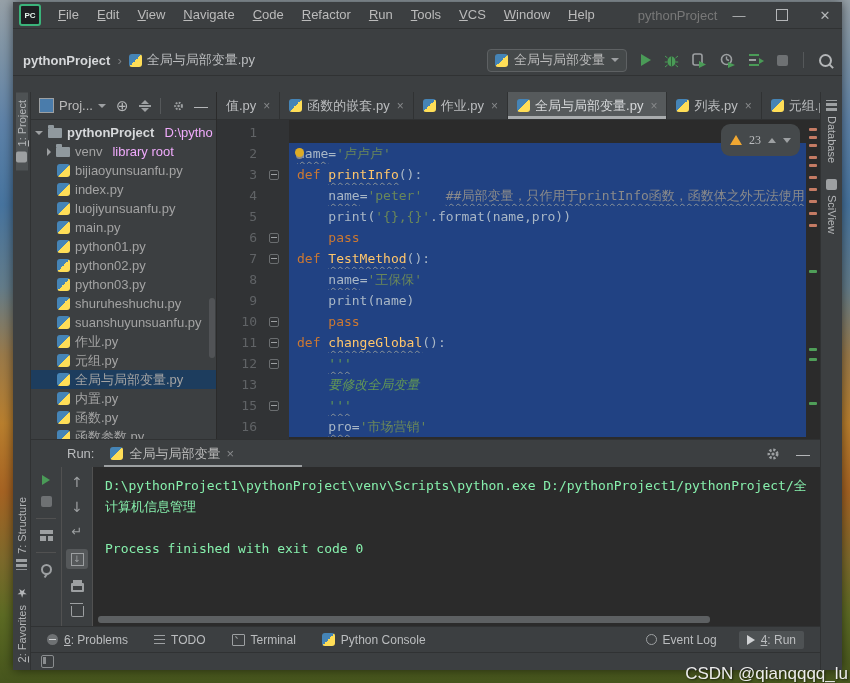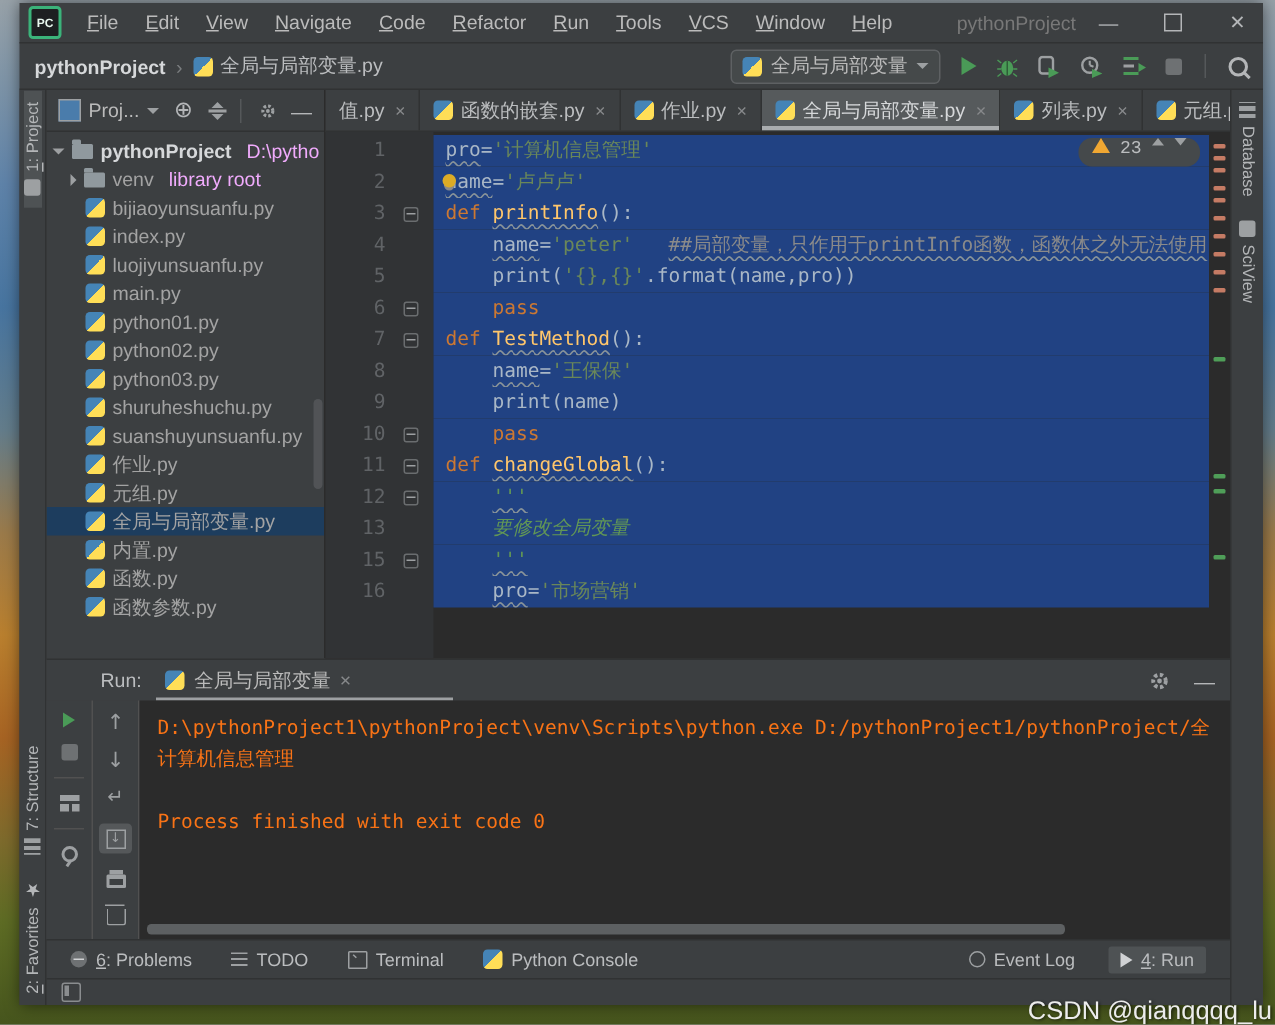"PC" #window { gap: none -> 16px }
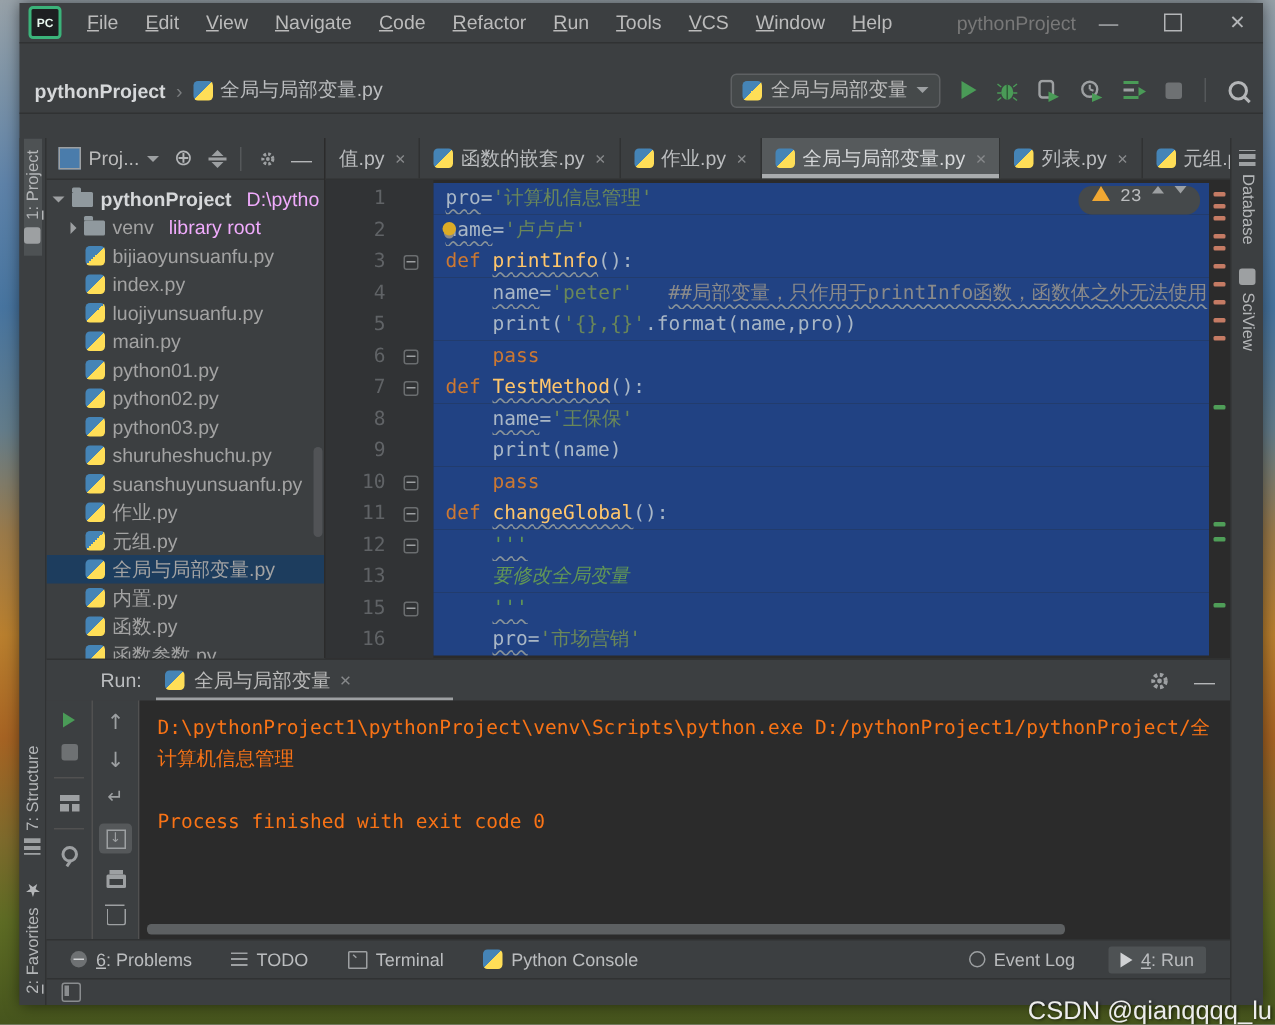"pro='计算机信息管理'" span.txt { html: <span><span>pro</span><span>=</span><span>'计算机信息管理'</span></span> -> none }
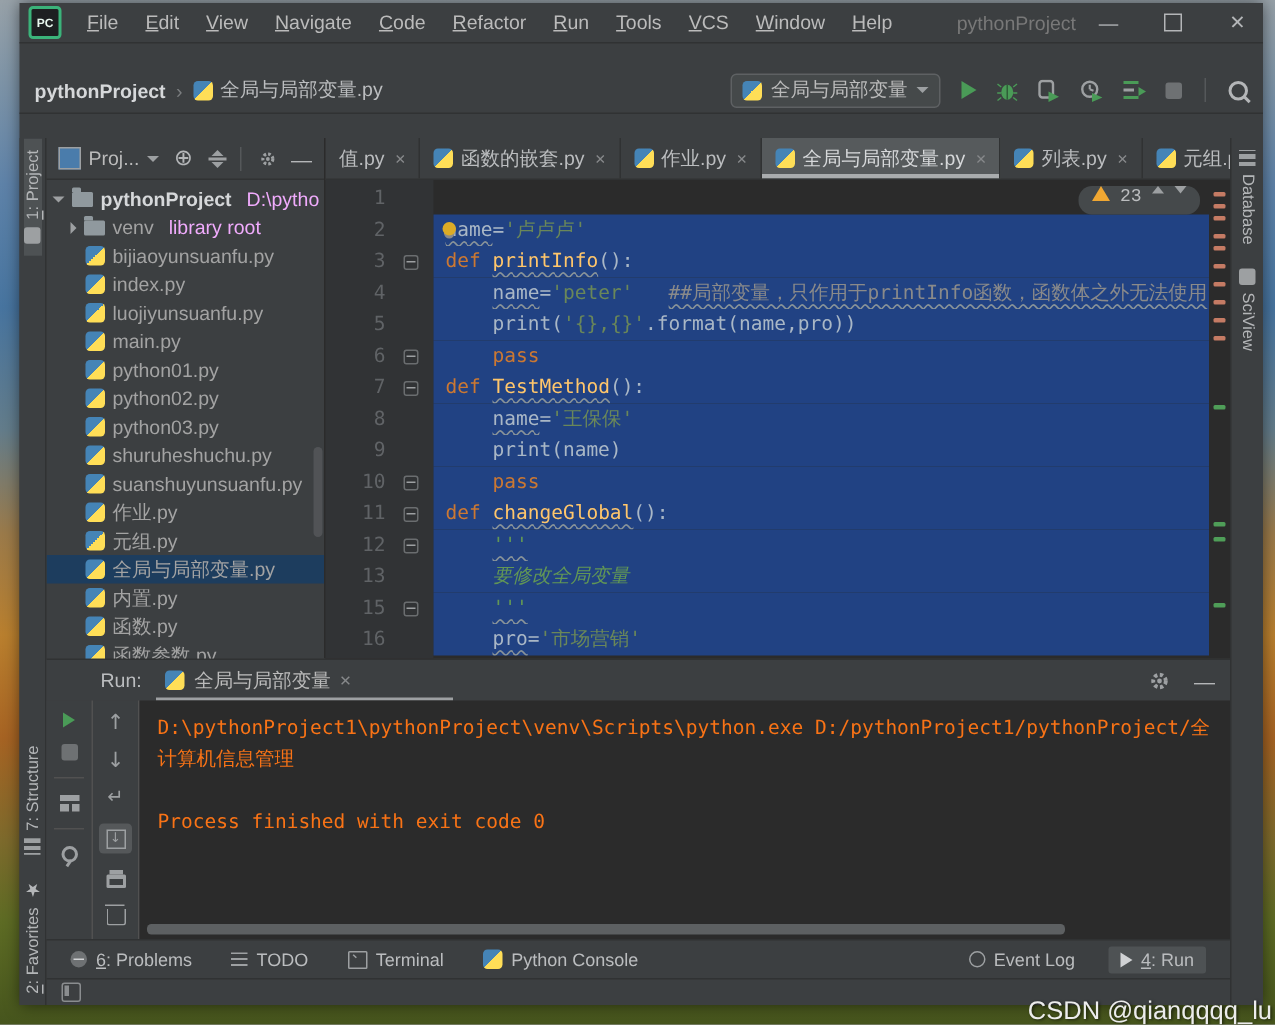"23" .insp-badge { align-items: none -> center; font-family: Liberation Mono, monospace -> Liberation Serif, serif; height: 19px -> 32px }
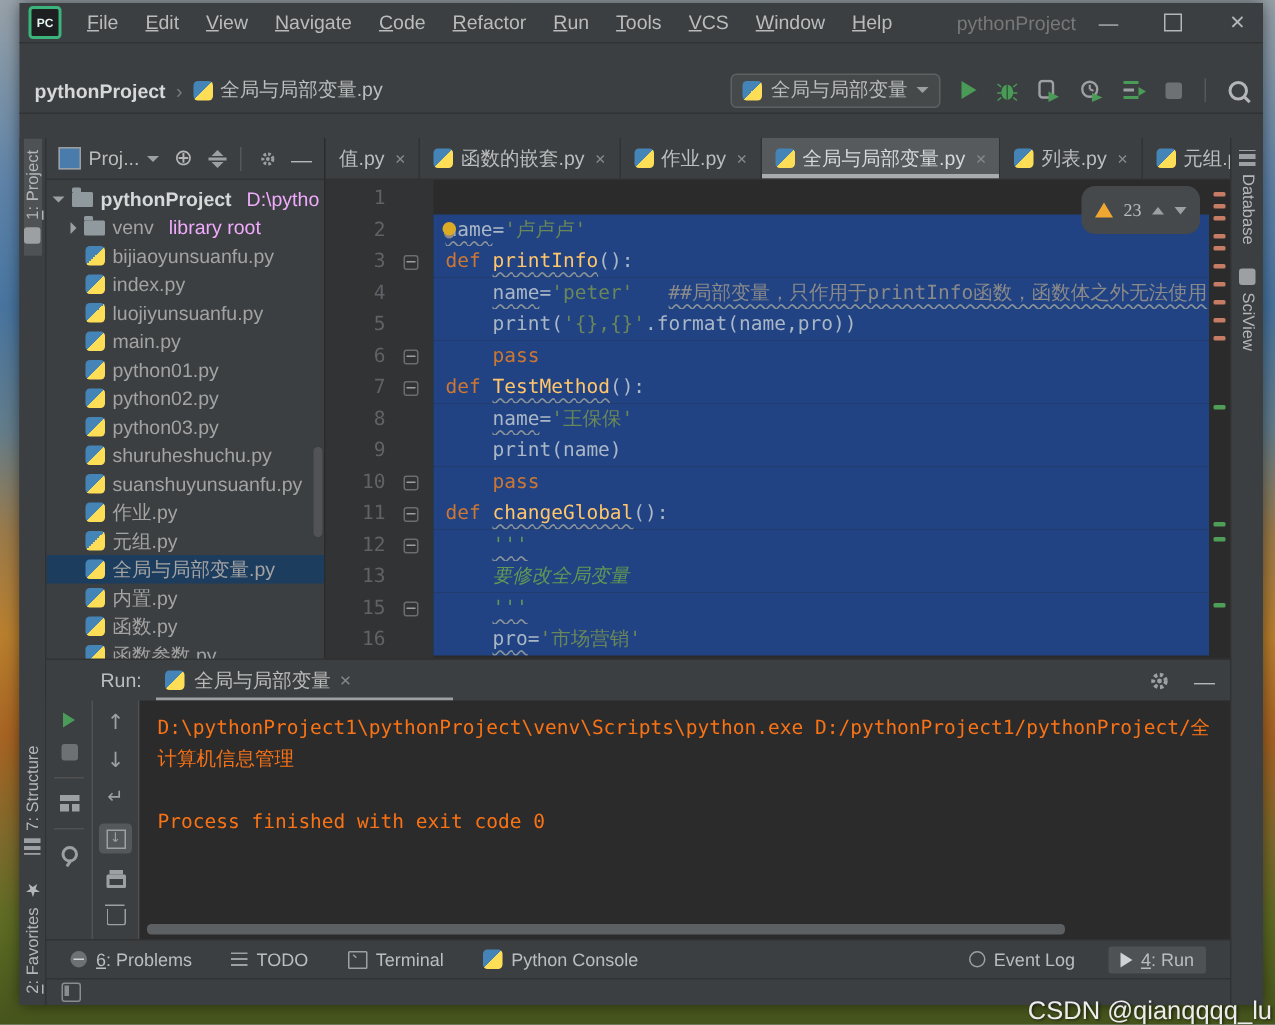"D:\pythonProject1\pythonProject\venv\Scr" .console { color: #f97316 -> #86efac }
